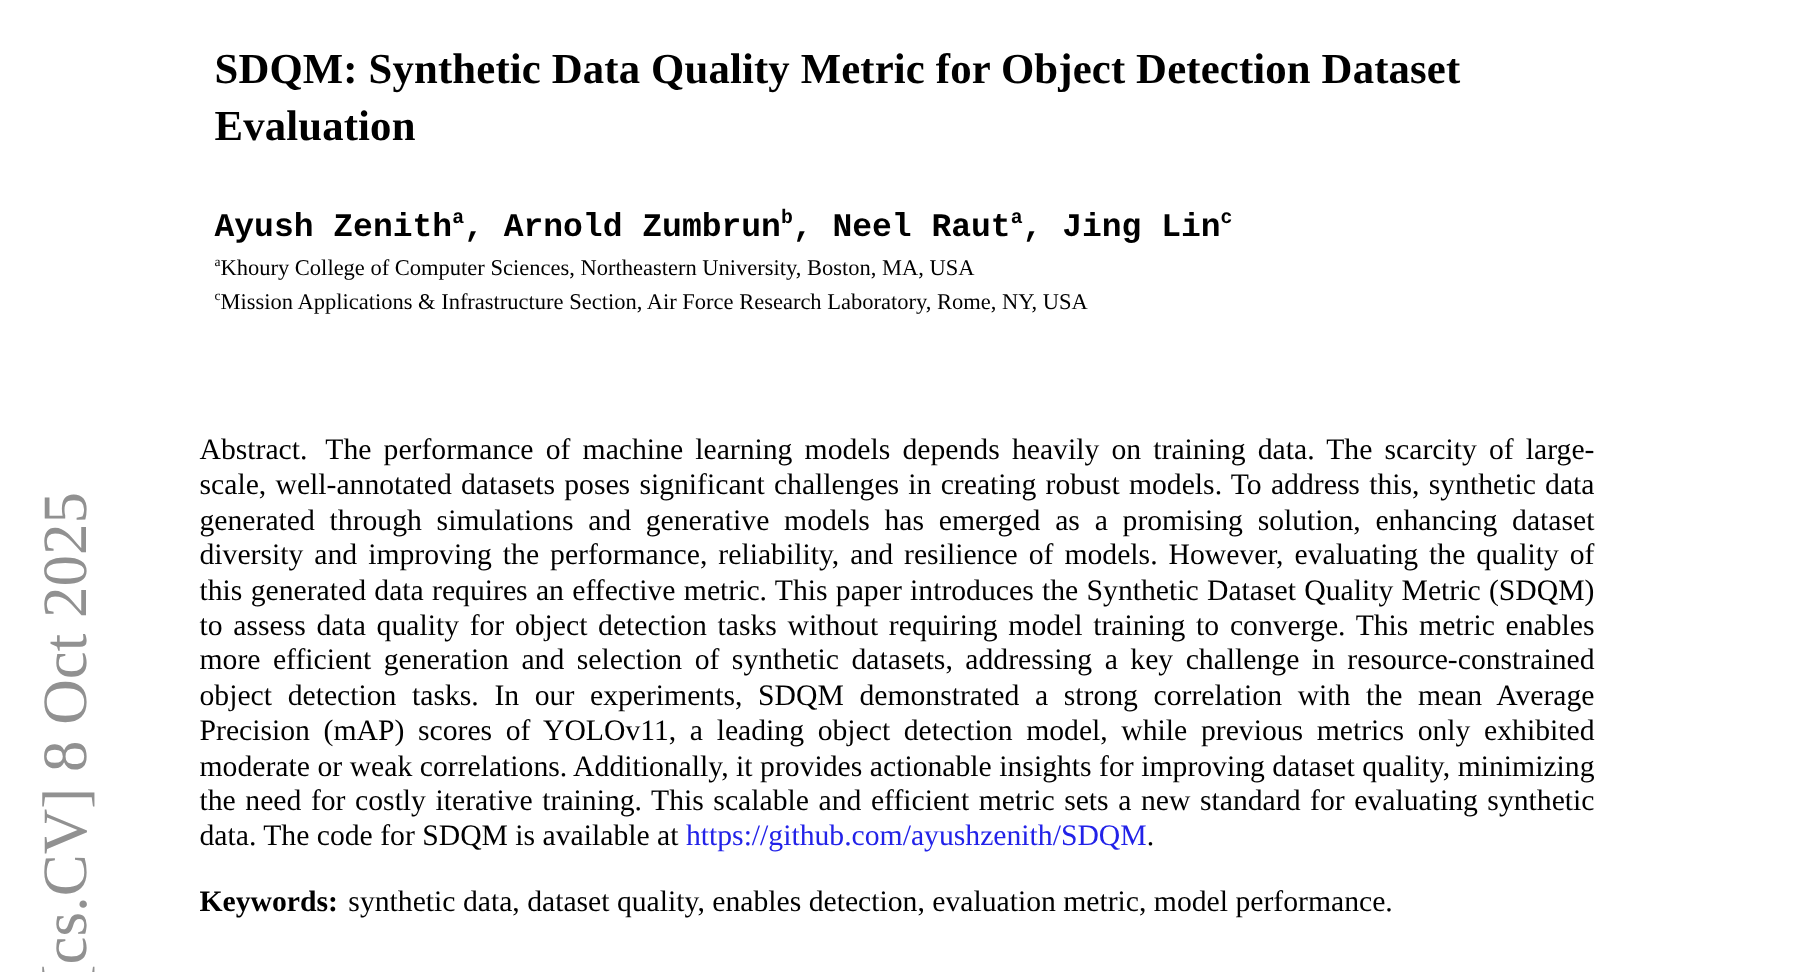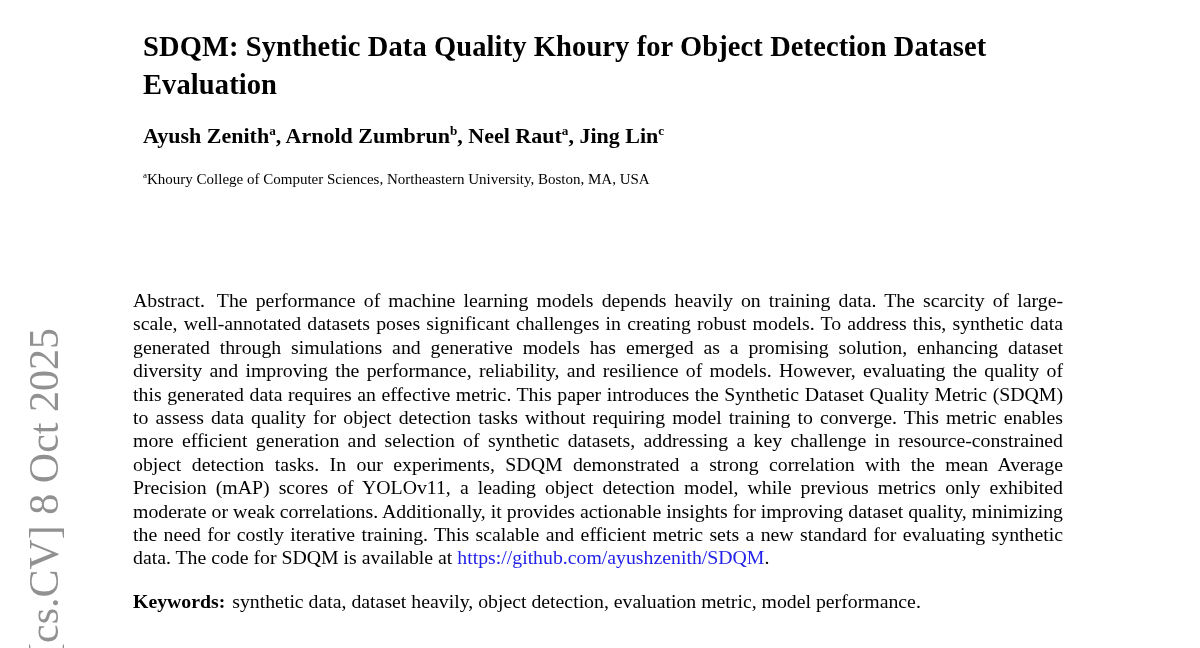"SDQM: Synthetic Data Quality Khoury" h1.title { text: Khoury -> Metric }
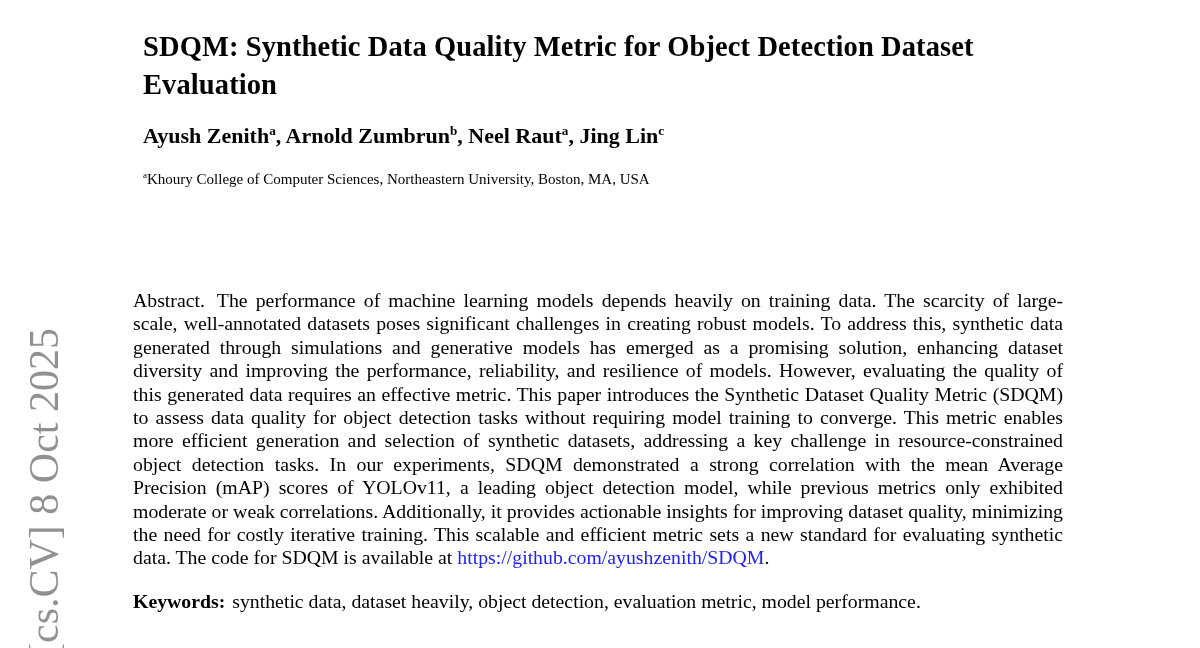"Ayush Zenitha, Arnold Zumbrunb, Neel" .authors { font-family: none -> Liberation Mono, monospace; top: 123px -> 139px }
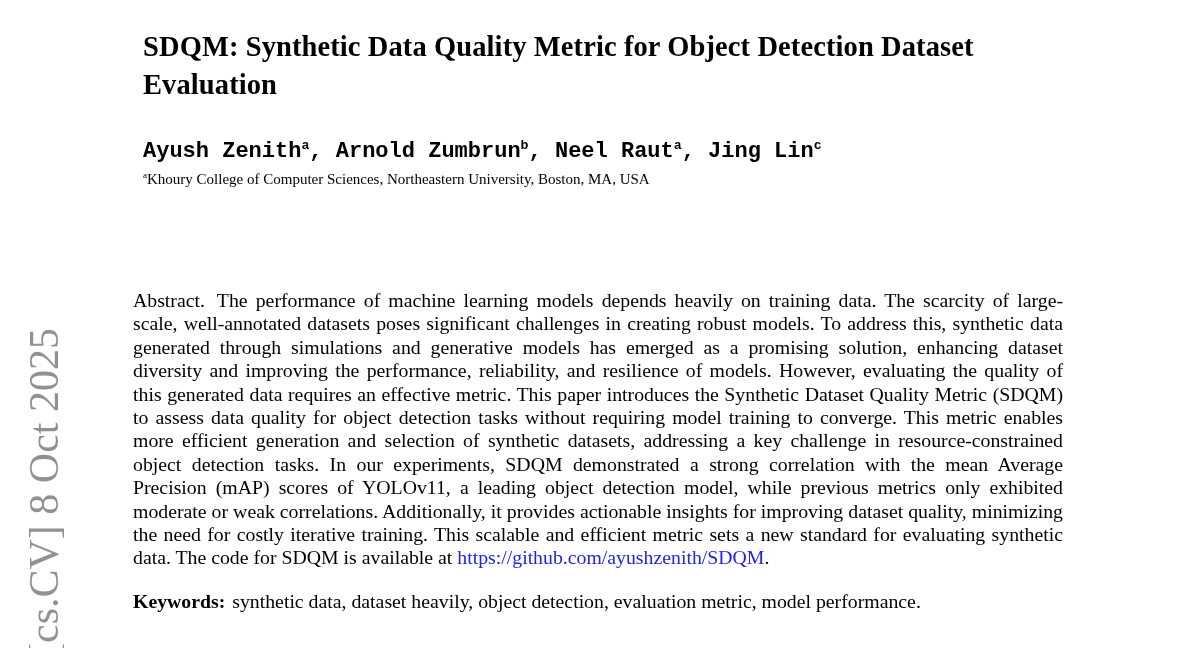"cMission Applications & Infrastructure" div { html: none -> <div><sup>c</sup>Mission Applications &amp; Infrastructure Section, Air Force Research Laboratory, Rome, NY, USA</div> }
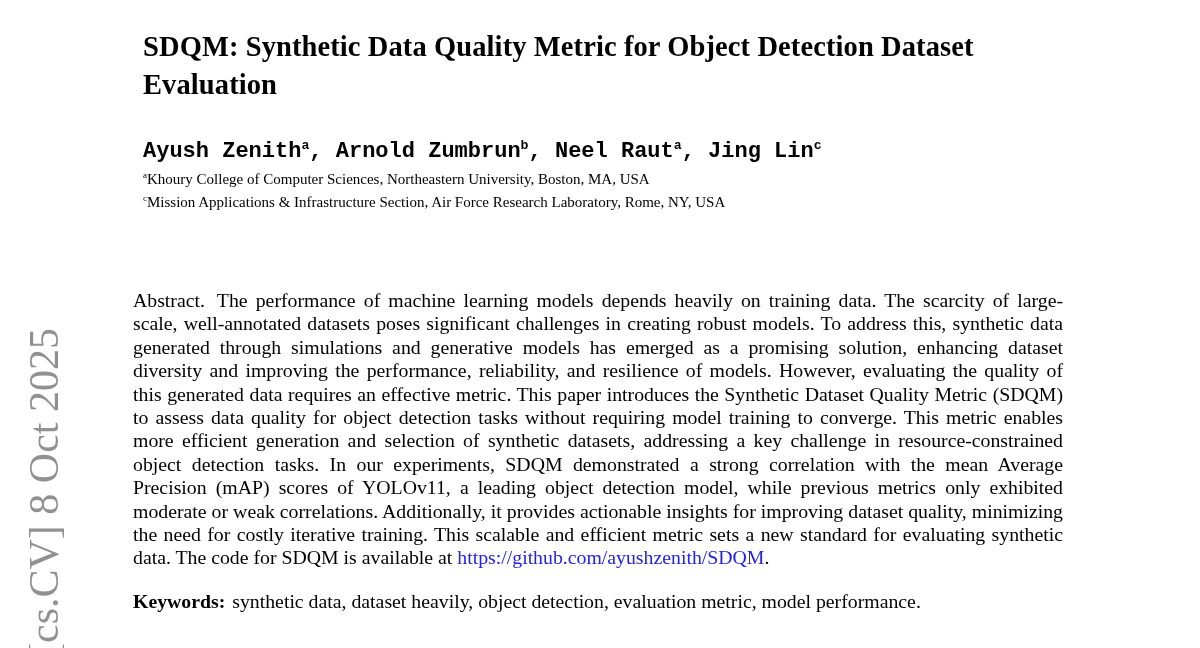"synthetic data, dataset heavily, object" span { text: heavily, object -> quality, enables }
